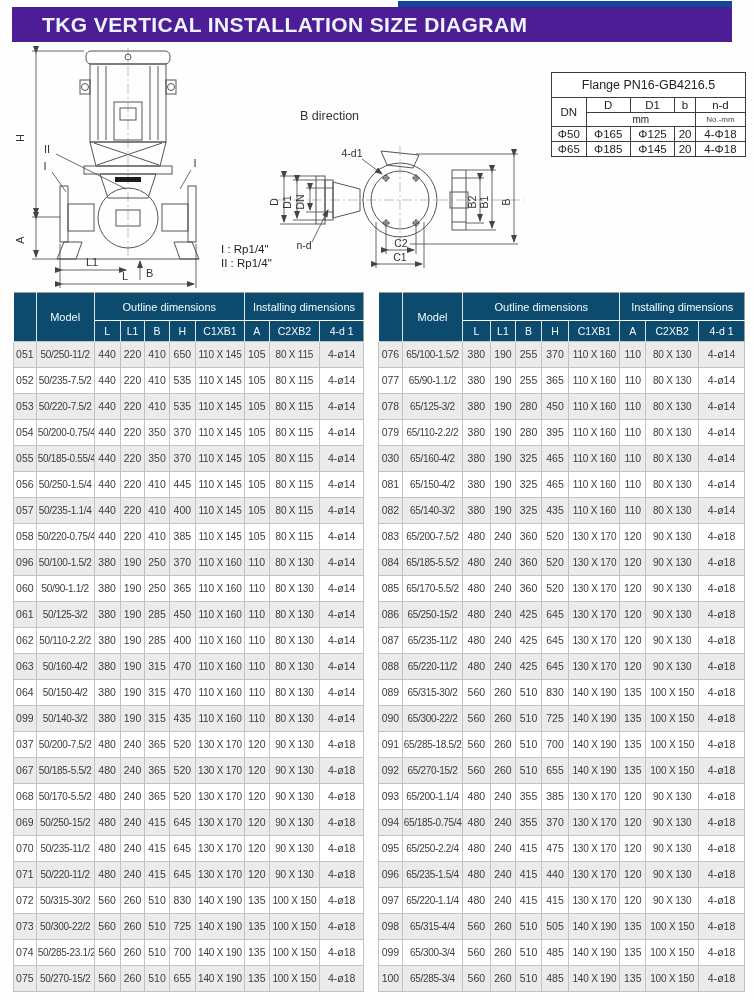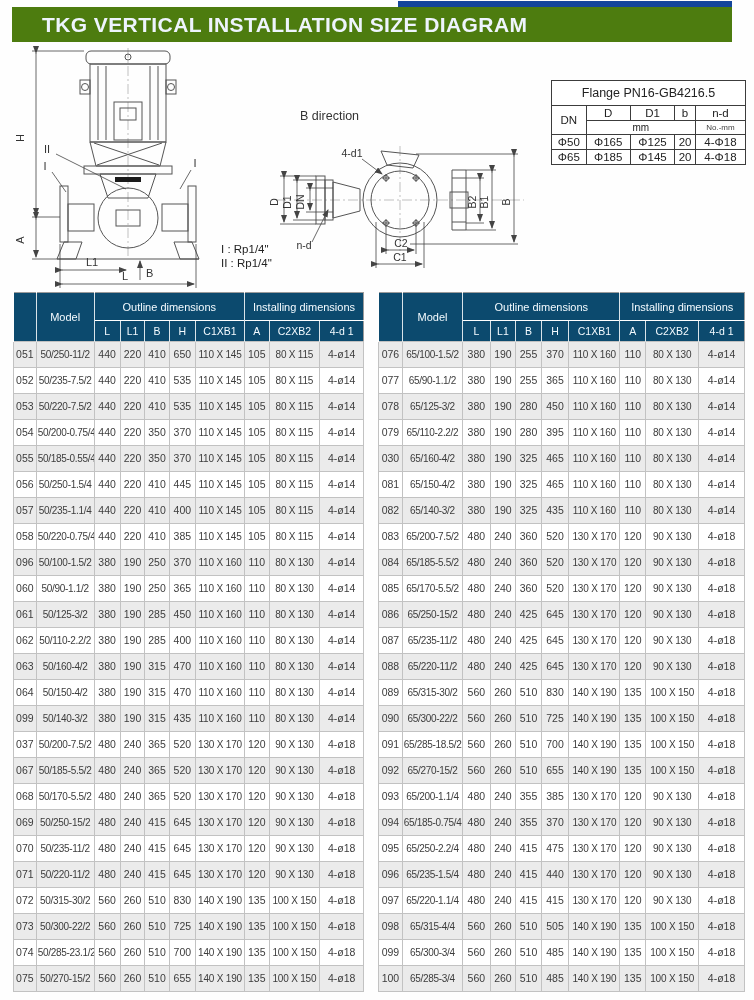"TKG VERTICAL INSTALLATION SIZE DIAGRAM" .banner { background: #4d7c0f -> #4c1d95 }
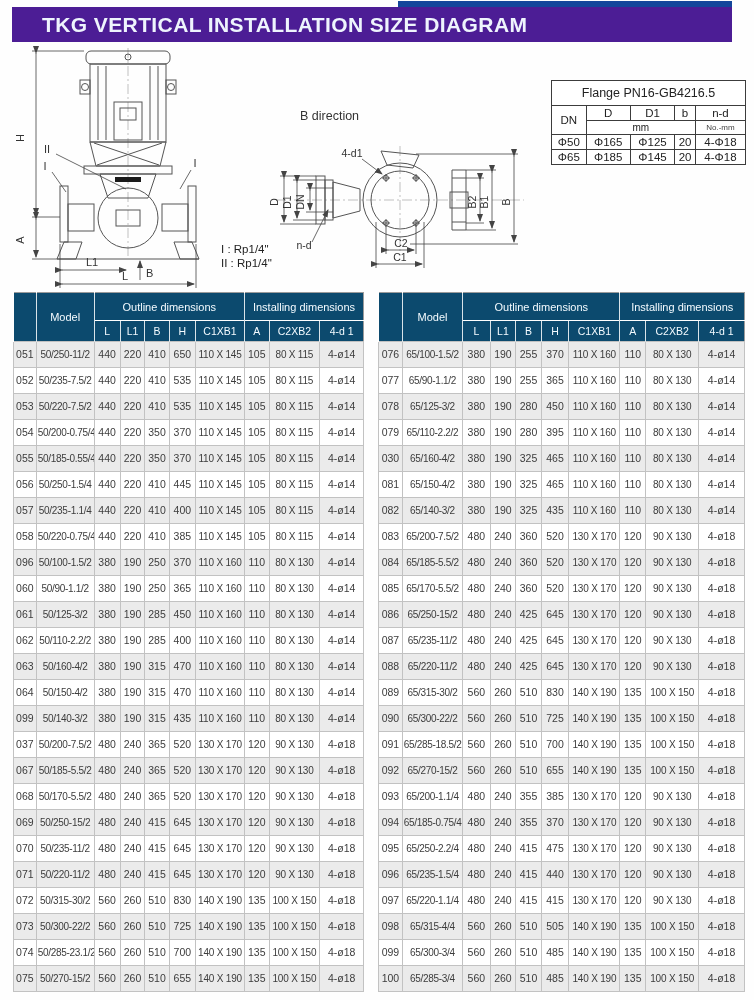"Flange PN16-GB4216.5" .flange-wrap { top: 80px -> 72px }
